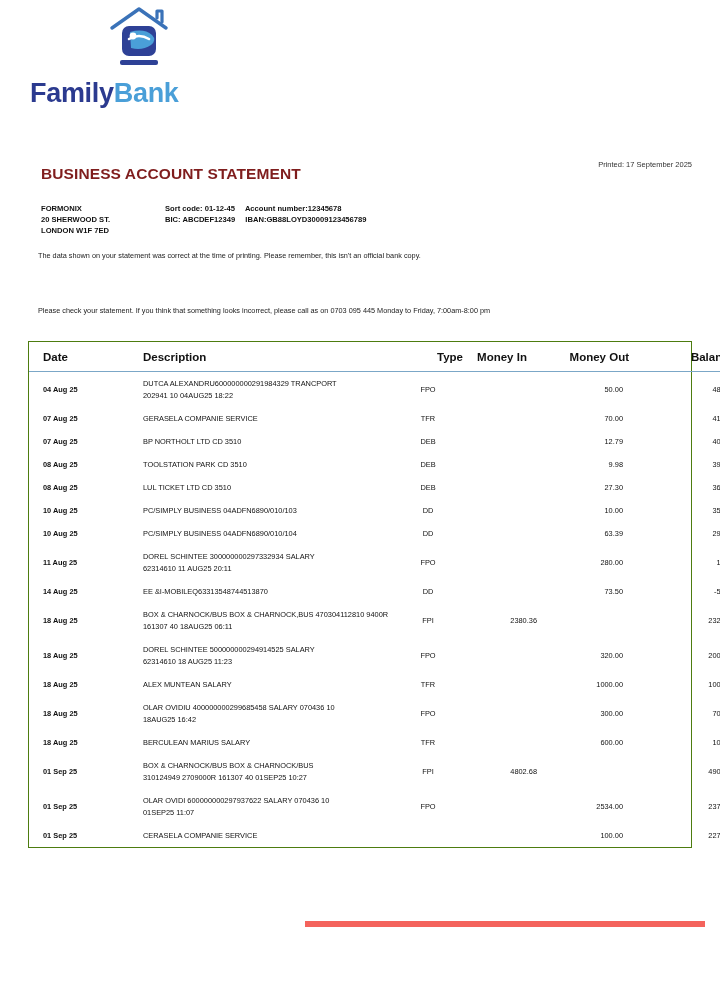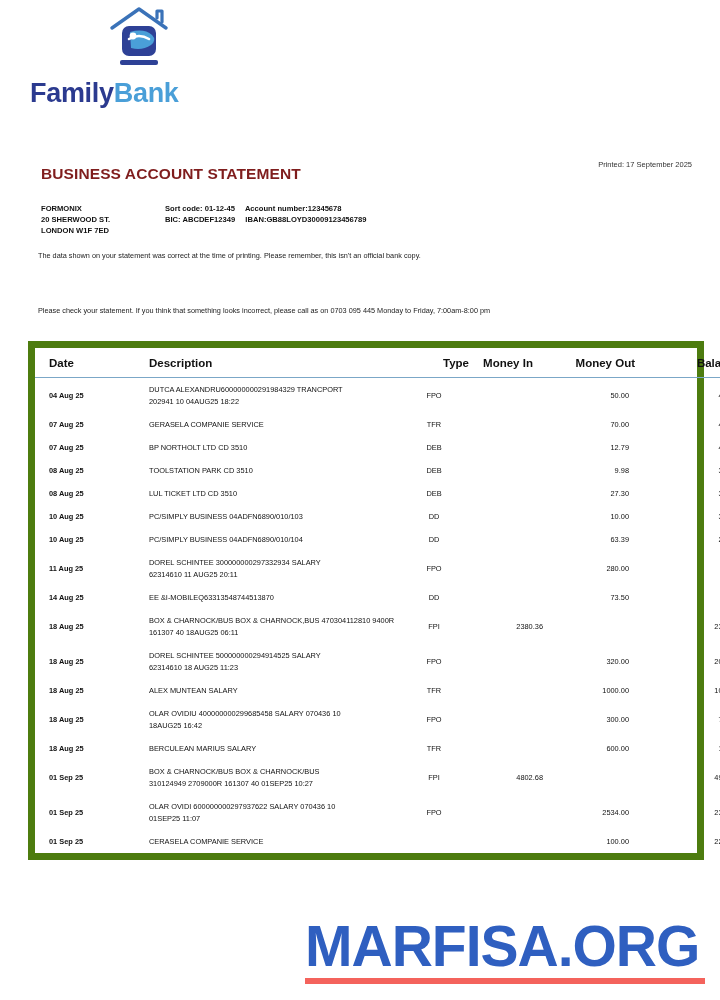"Date" #txn-table { border: 7px solid #4d7c0f -> 1px solid #4d7c0f }
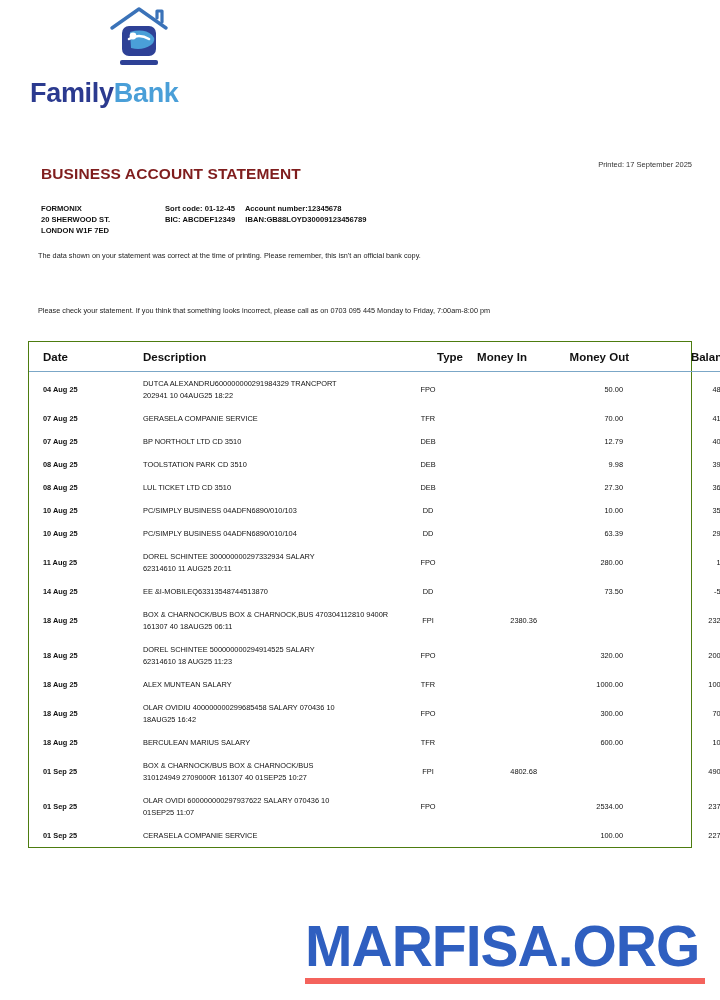"MARFISA.ORG" div { html: <div>MARFISA.ORG</div> -> none }
